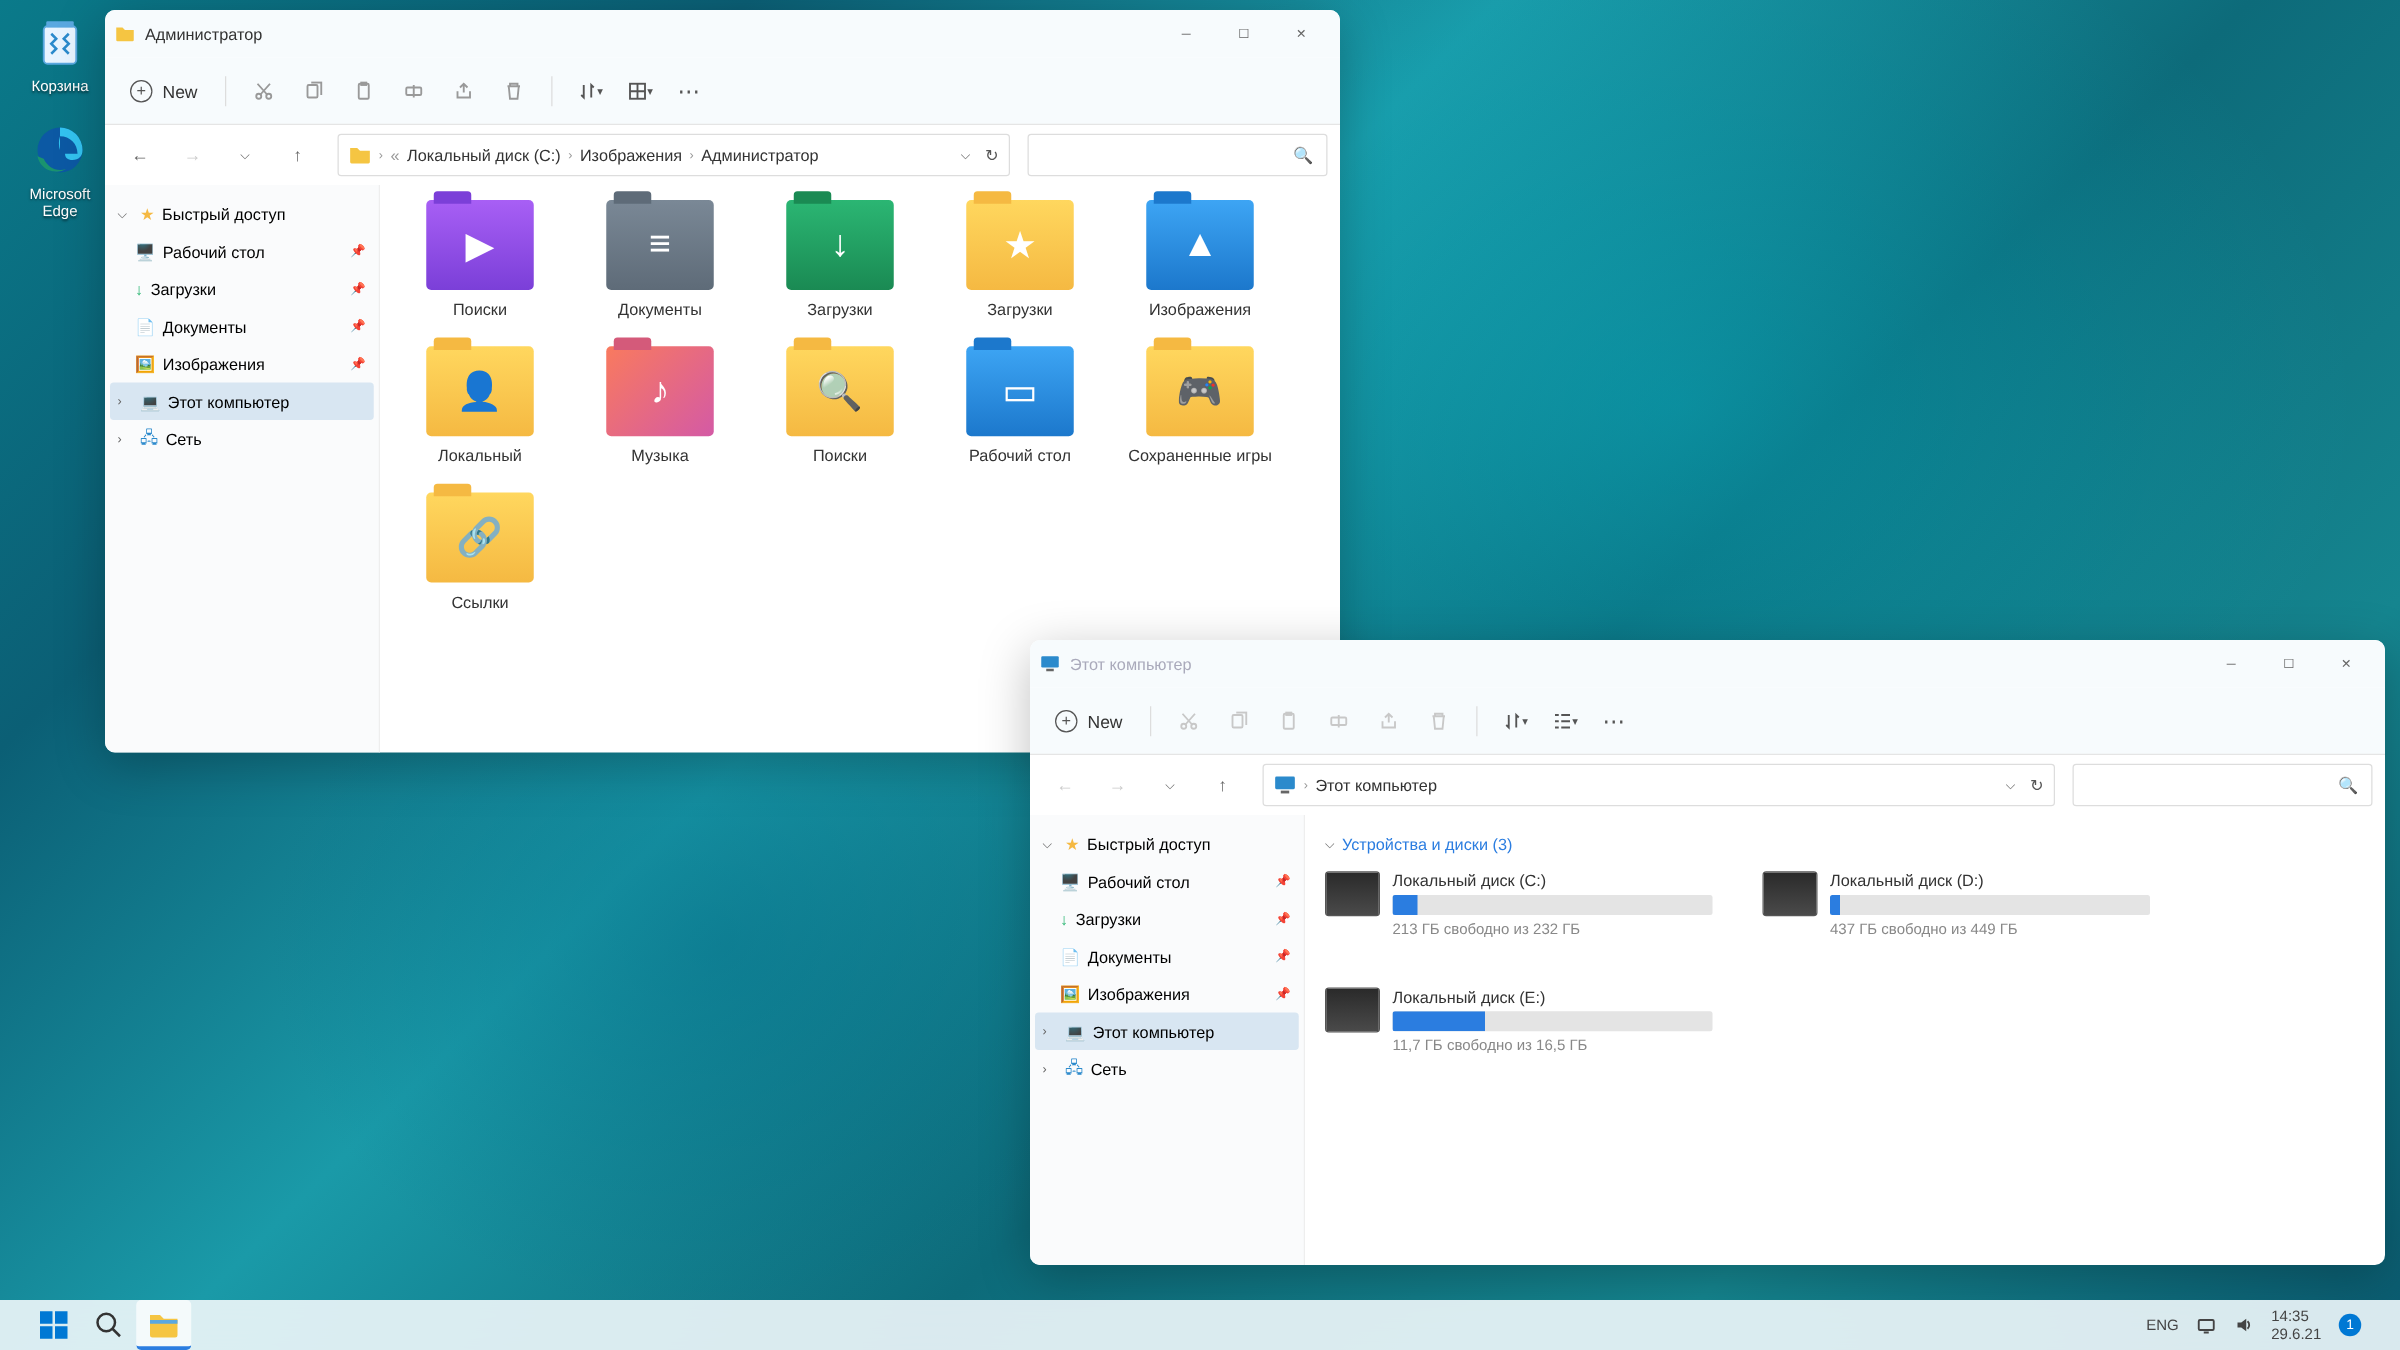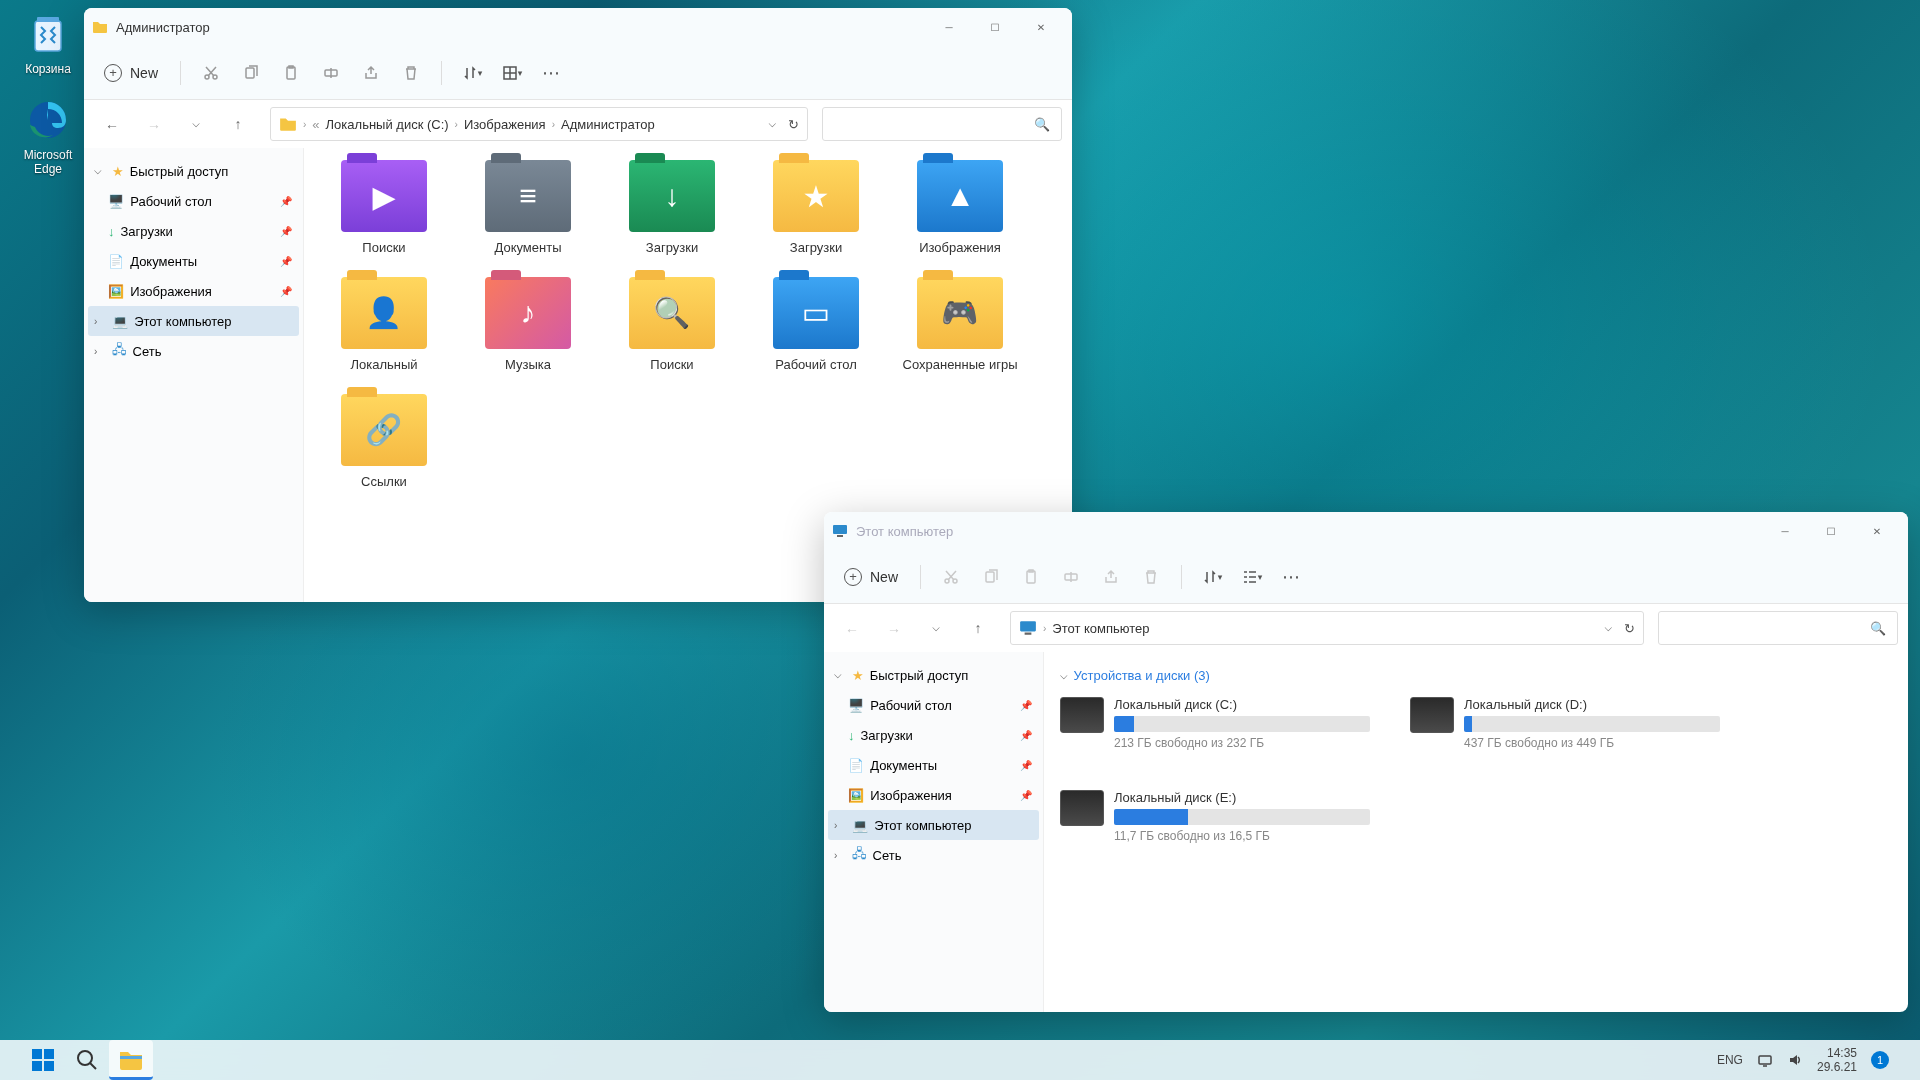"14:35" .taskbar .clock { text-align: right -> none }
